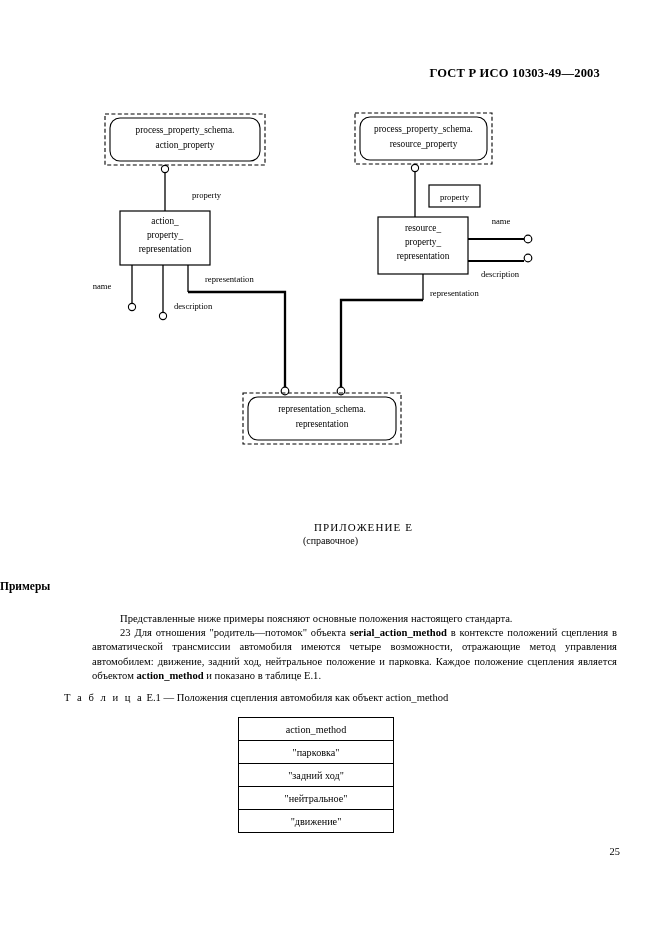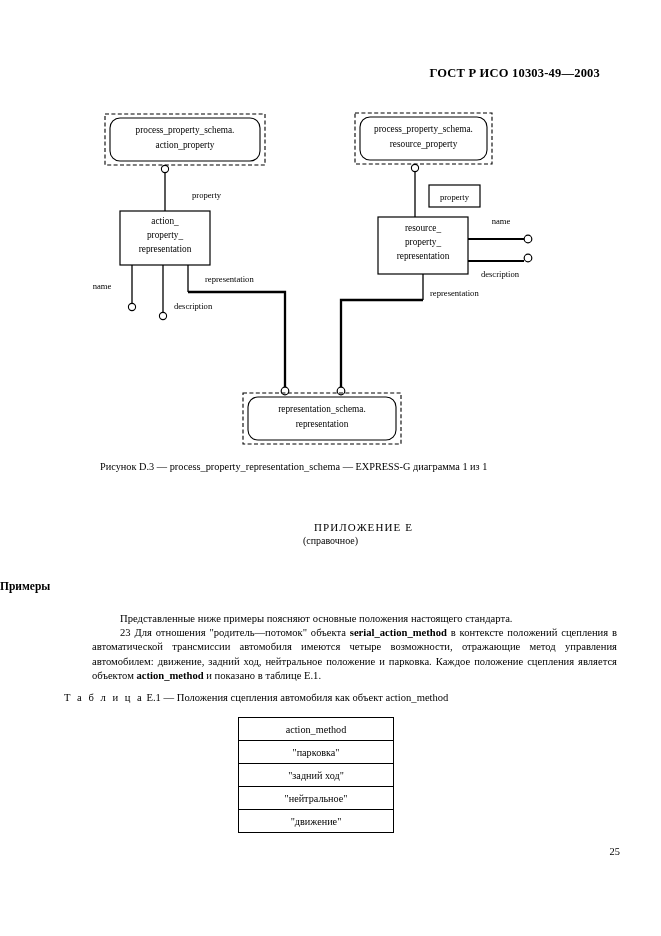"Рисунок D.3 —" div { html: <div>Рисунок D.3 — process_property_representation_schema — EXPRESS-G диаграмма 1 из 1</div> -> none }
